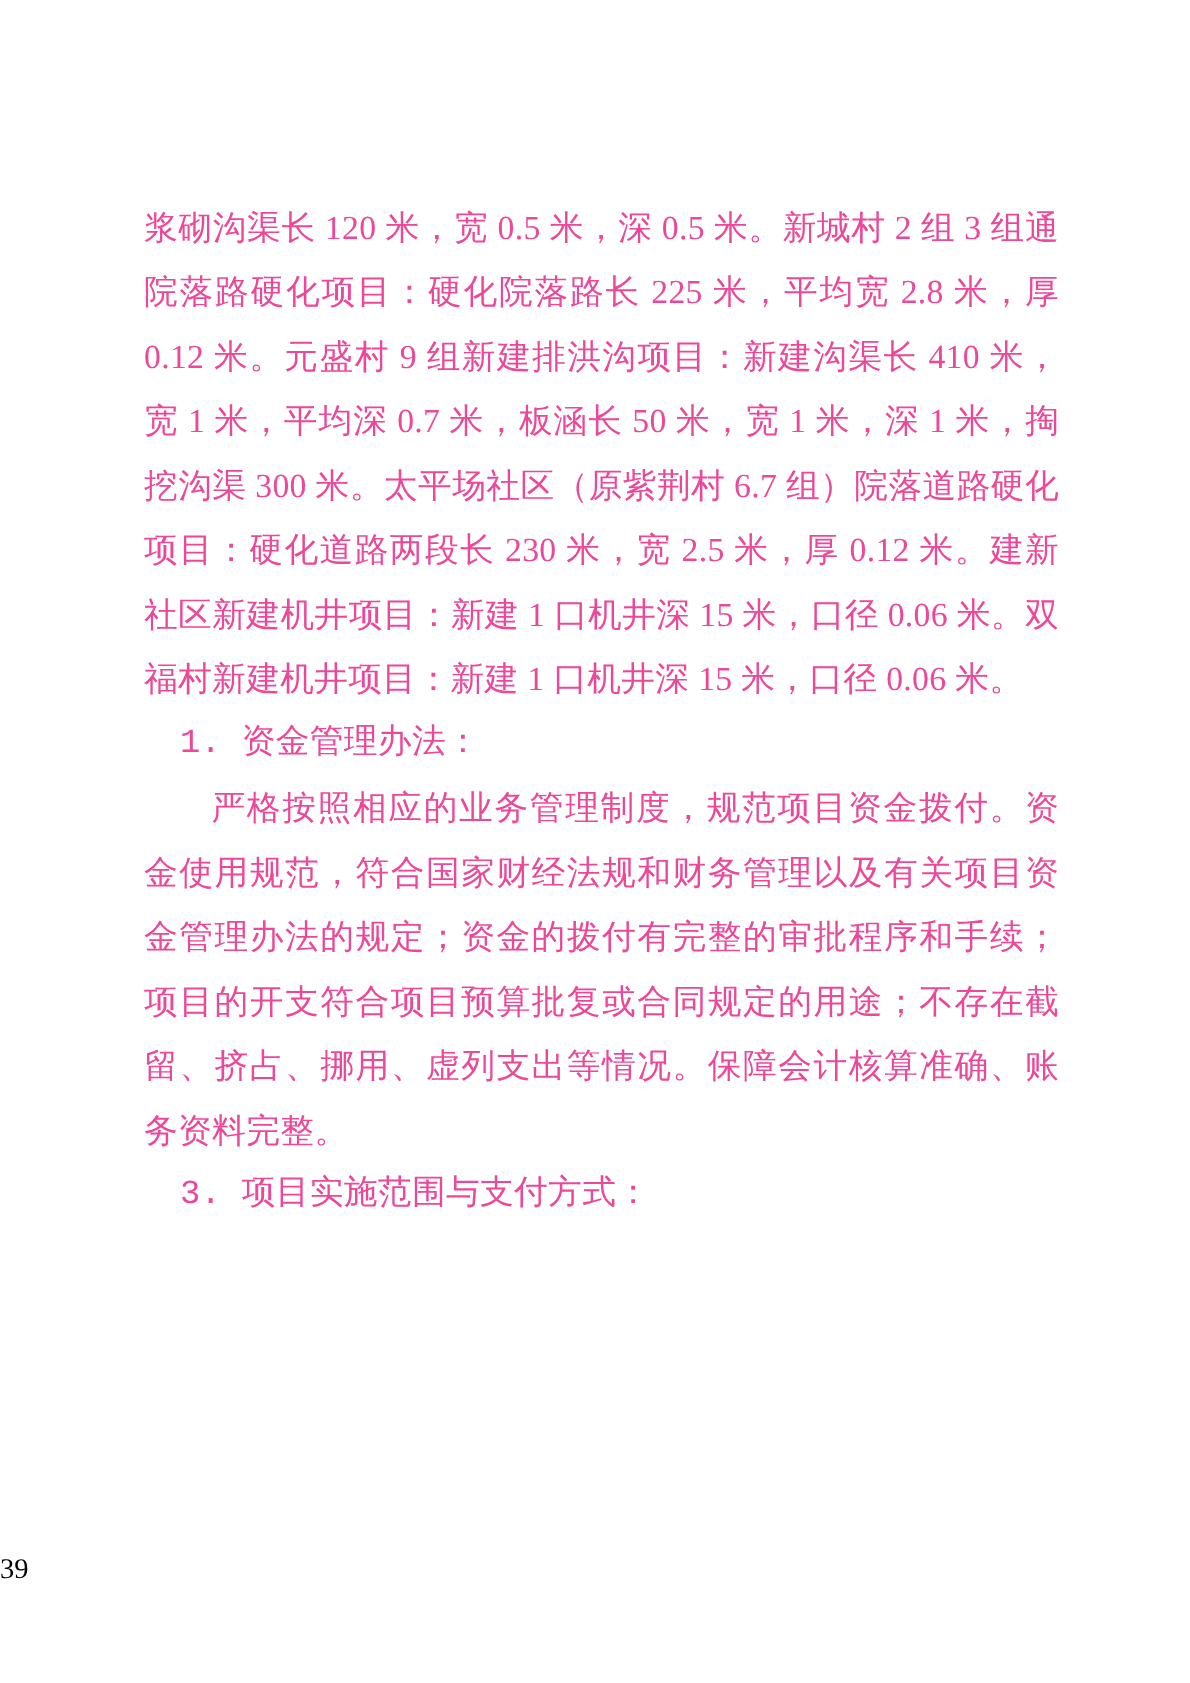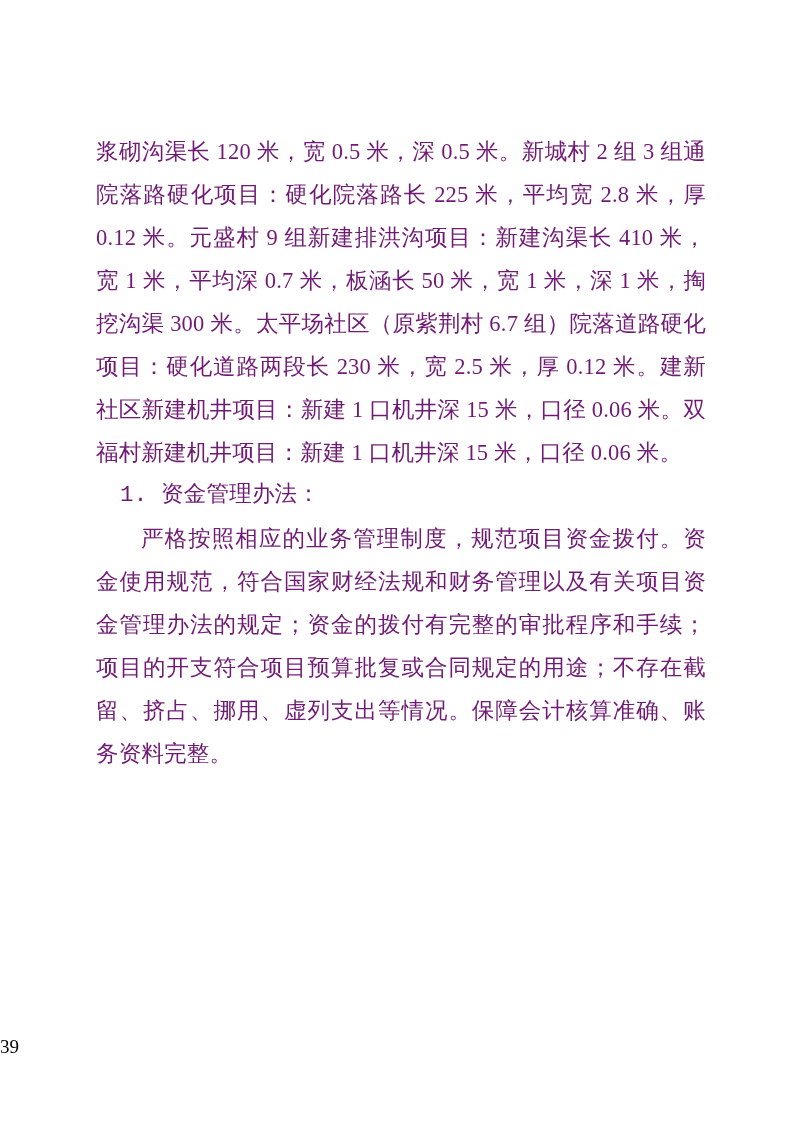"浆砌沟渠长 120 米，宽 0.5 米，深" .para { color: #701a75 -> #ec4899 }
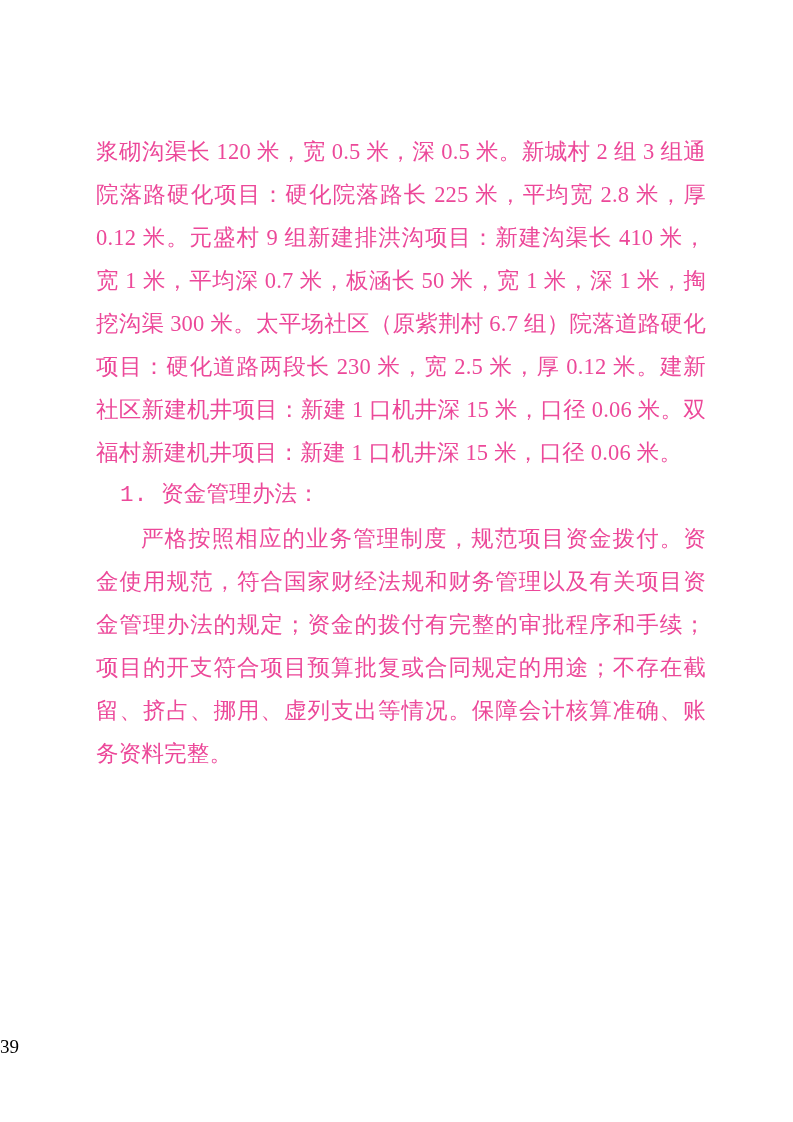"3. 项目实施范围与支付方式：" p.para { html: none -> <p>3. 项目实施范围与支付方式：</p> }
